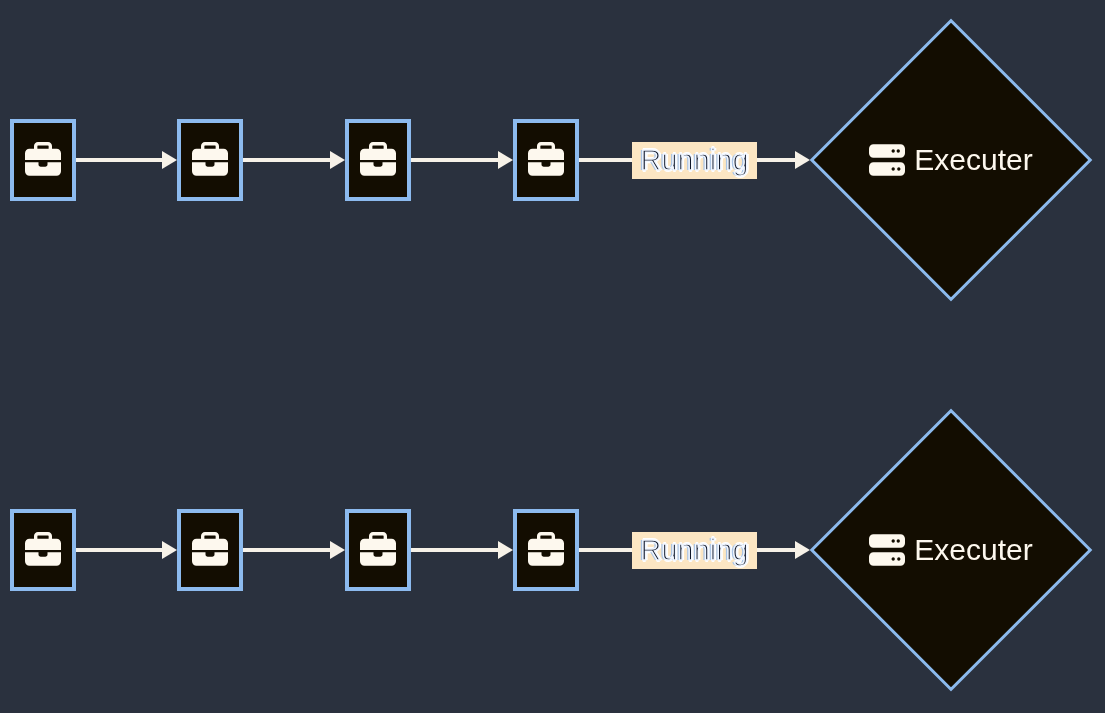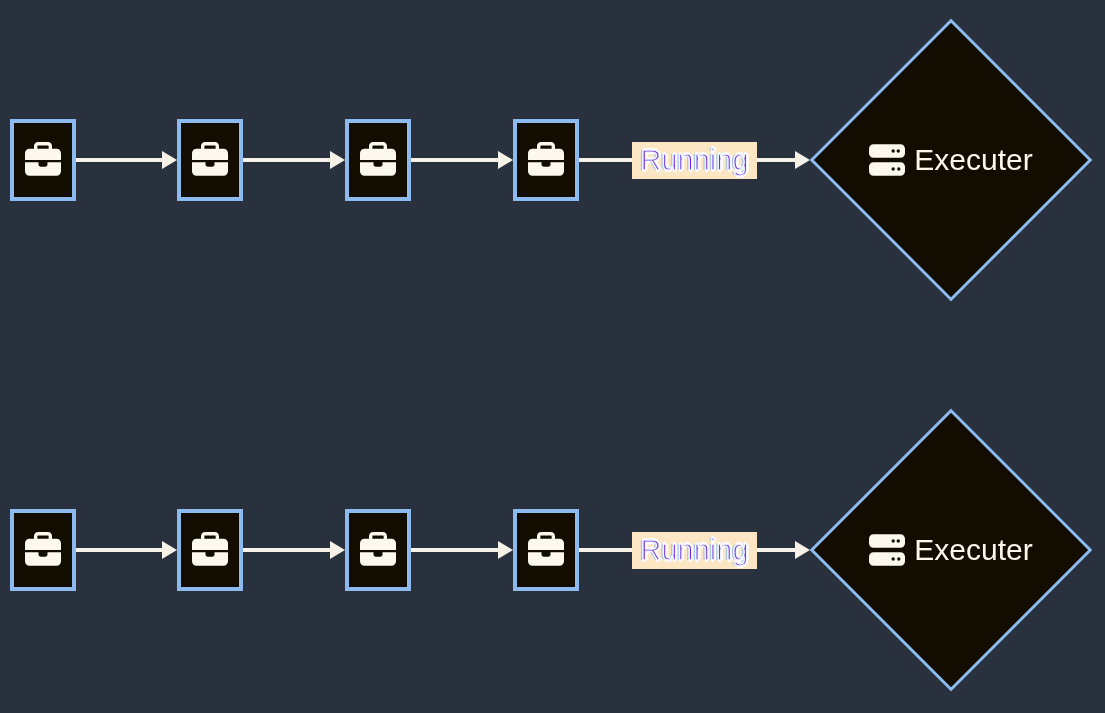"Running" .edge-label { color: #6d28d9 -> #0f172a }
